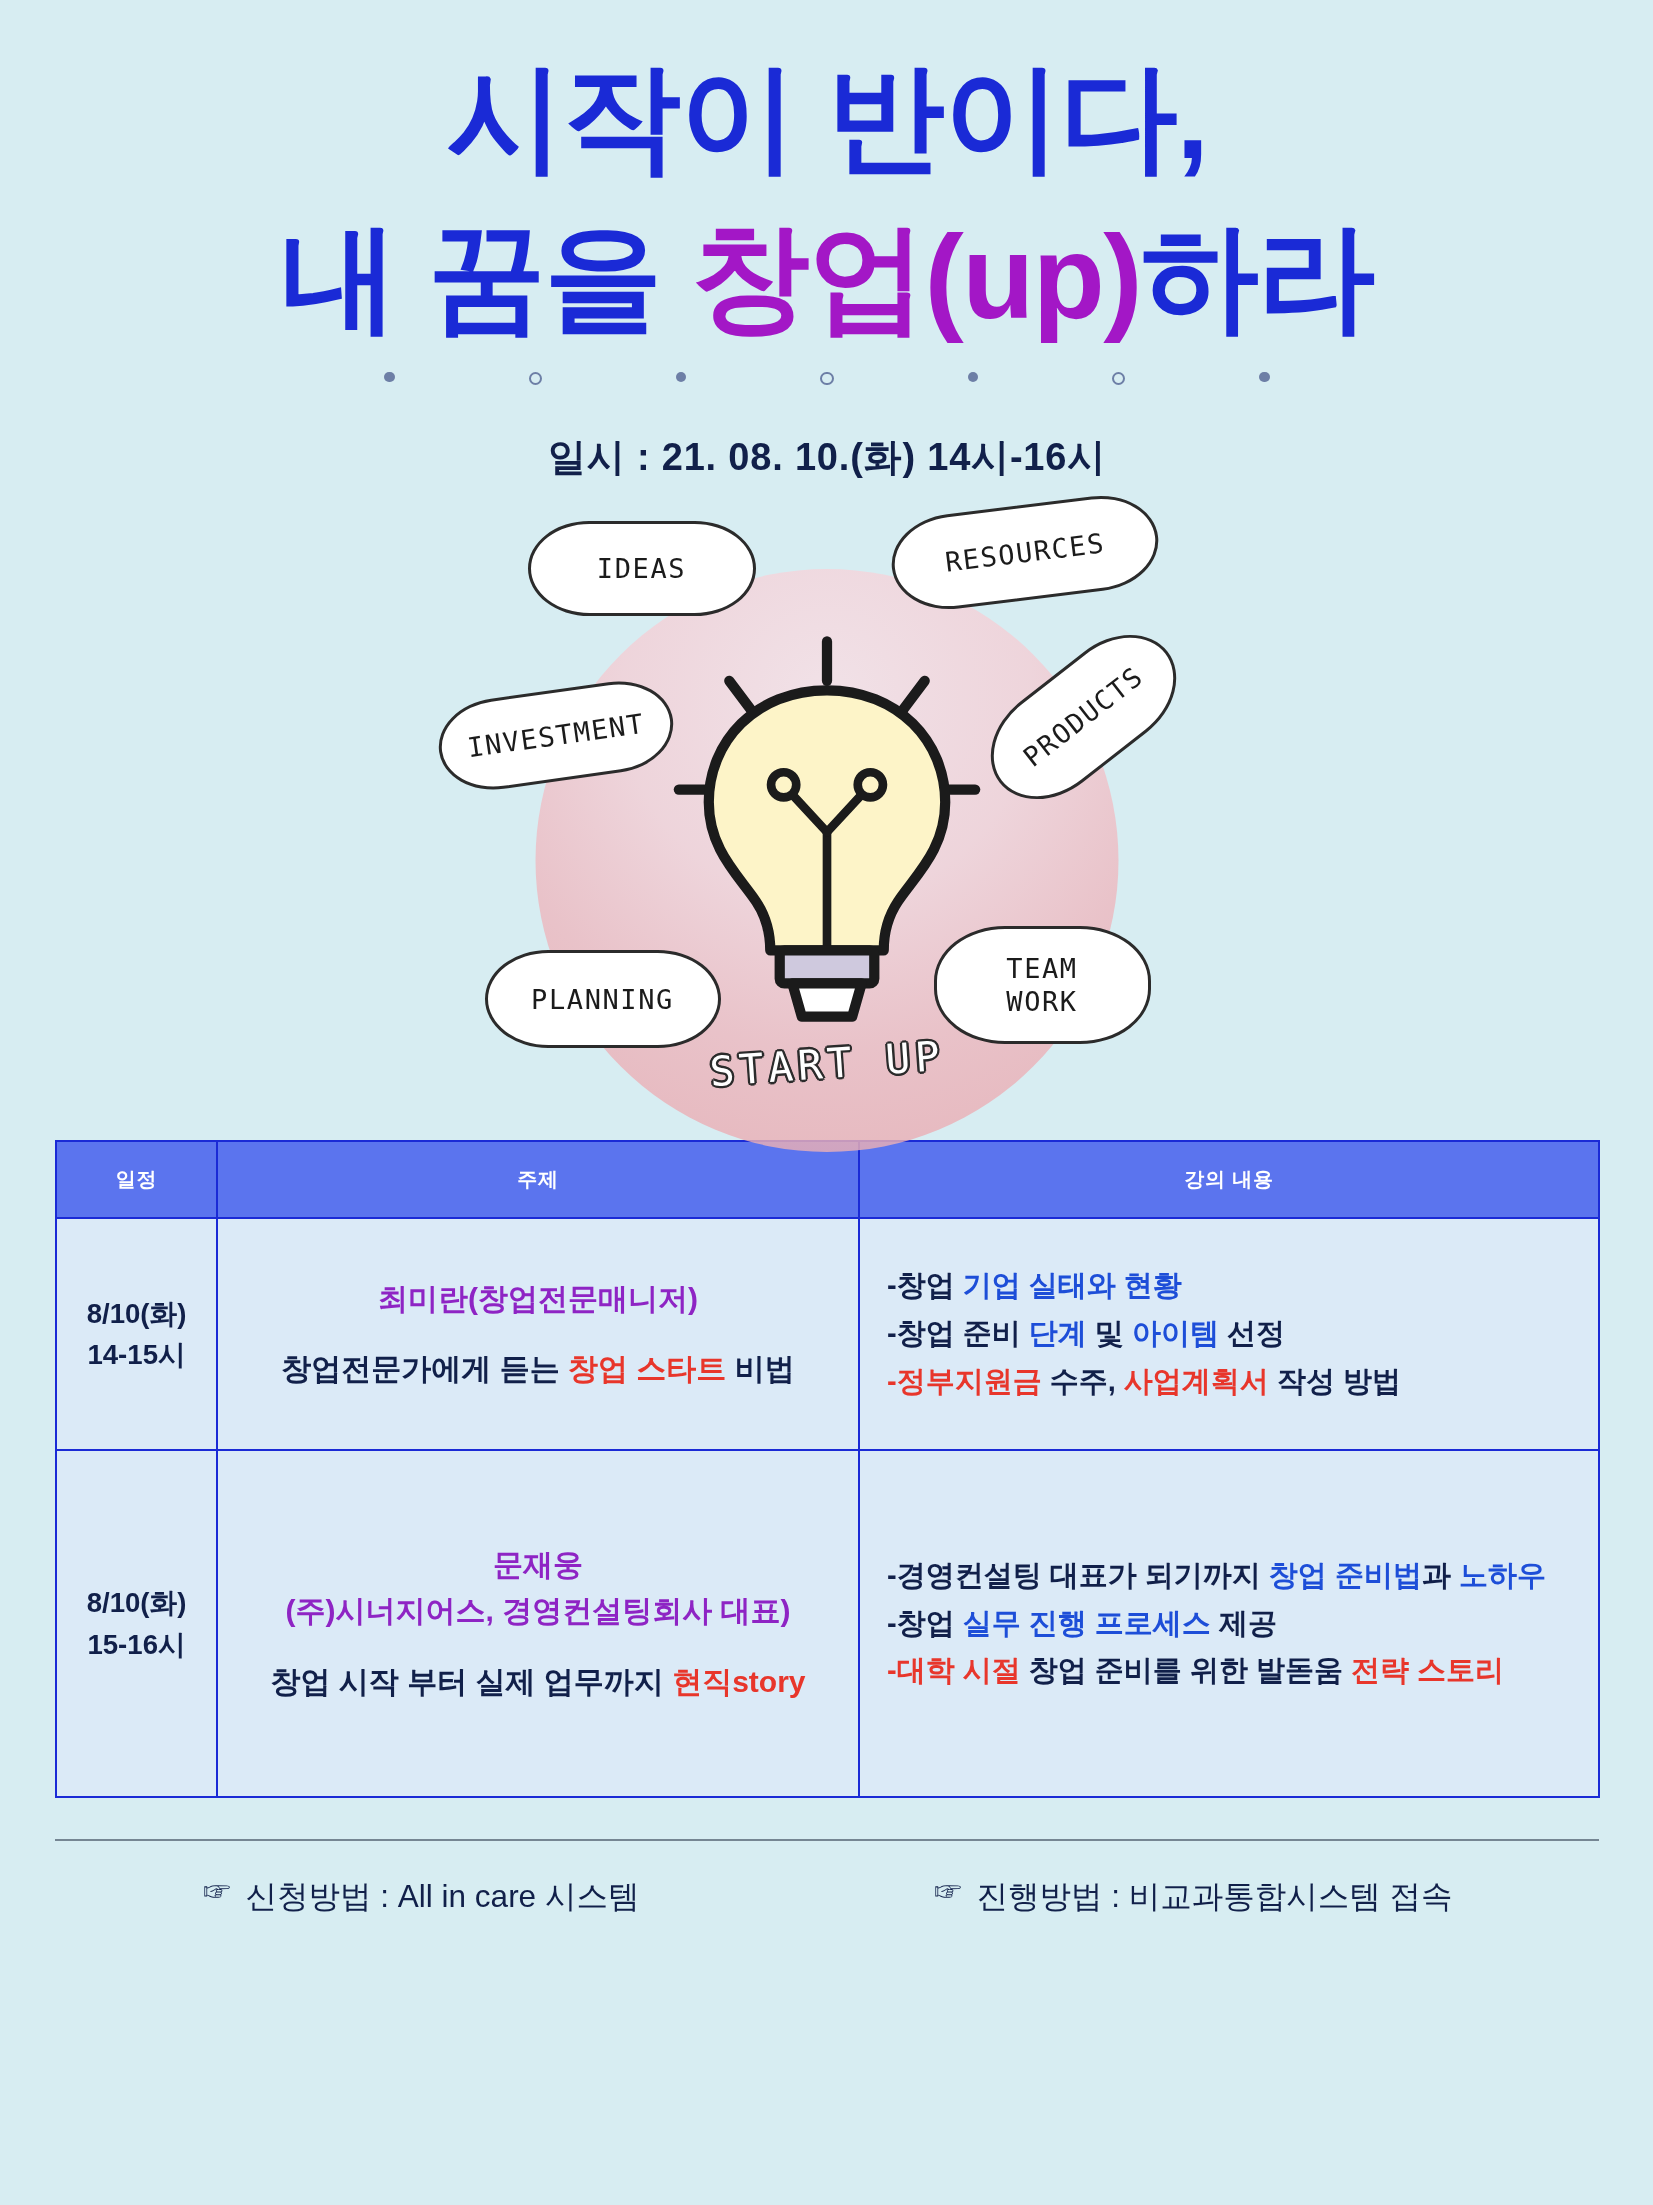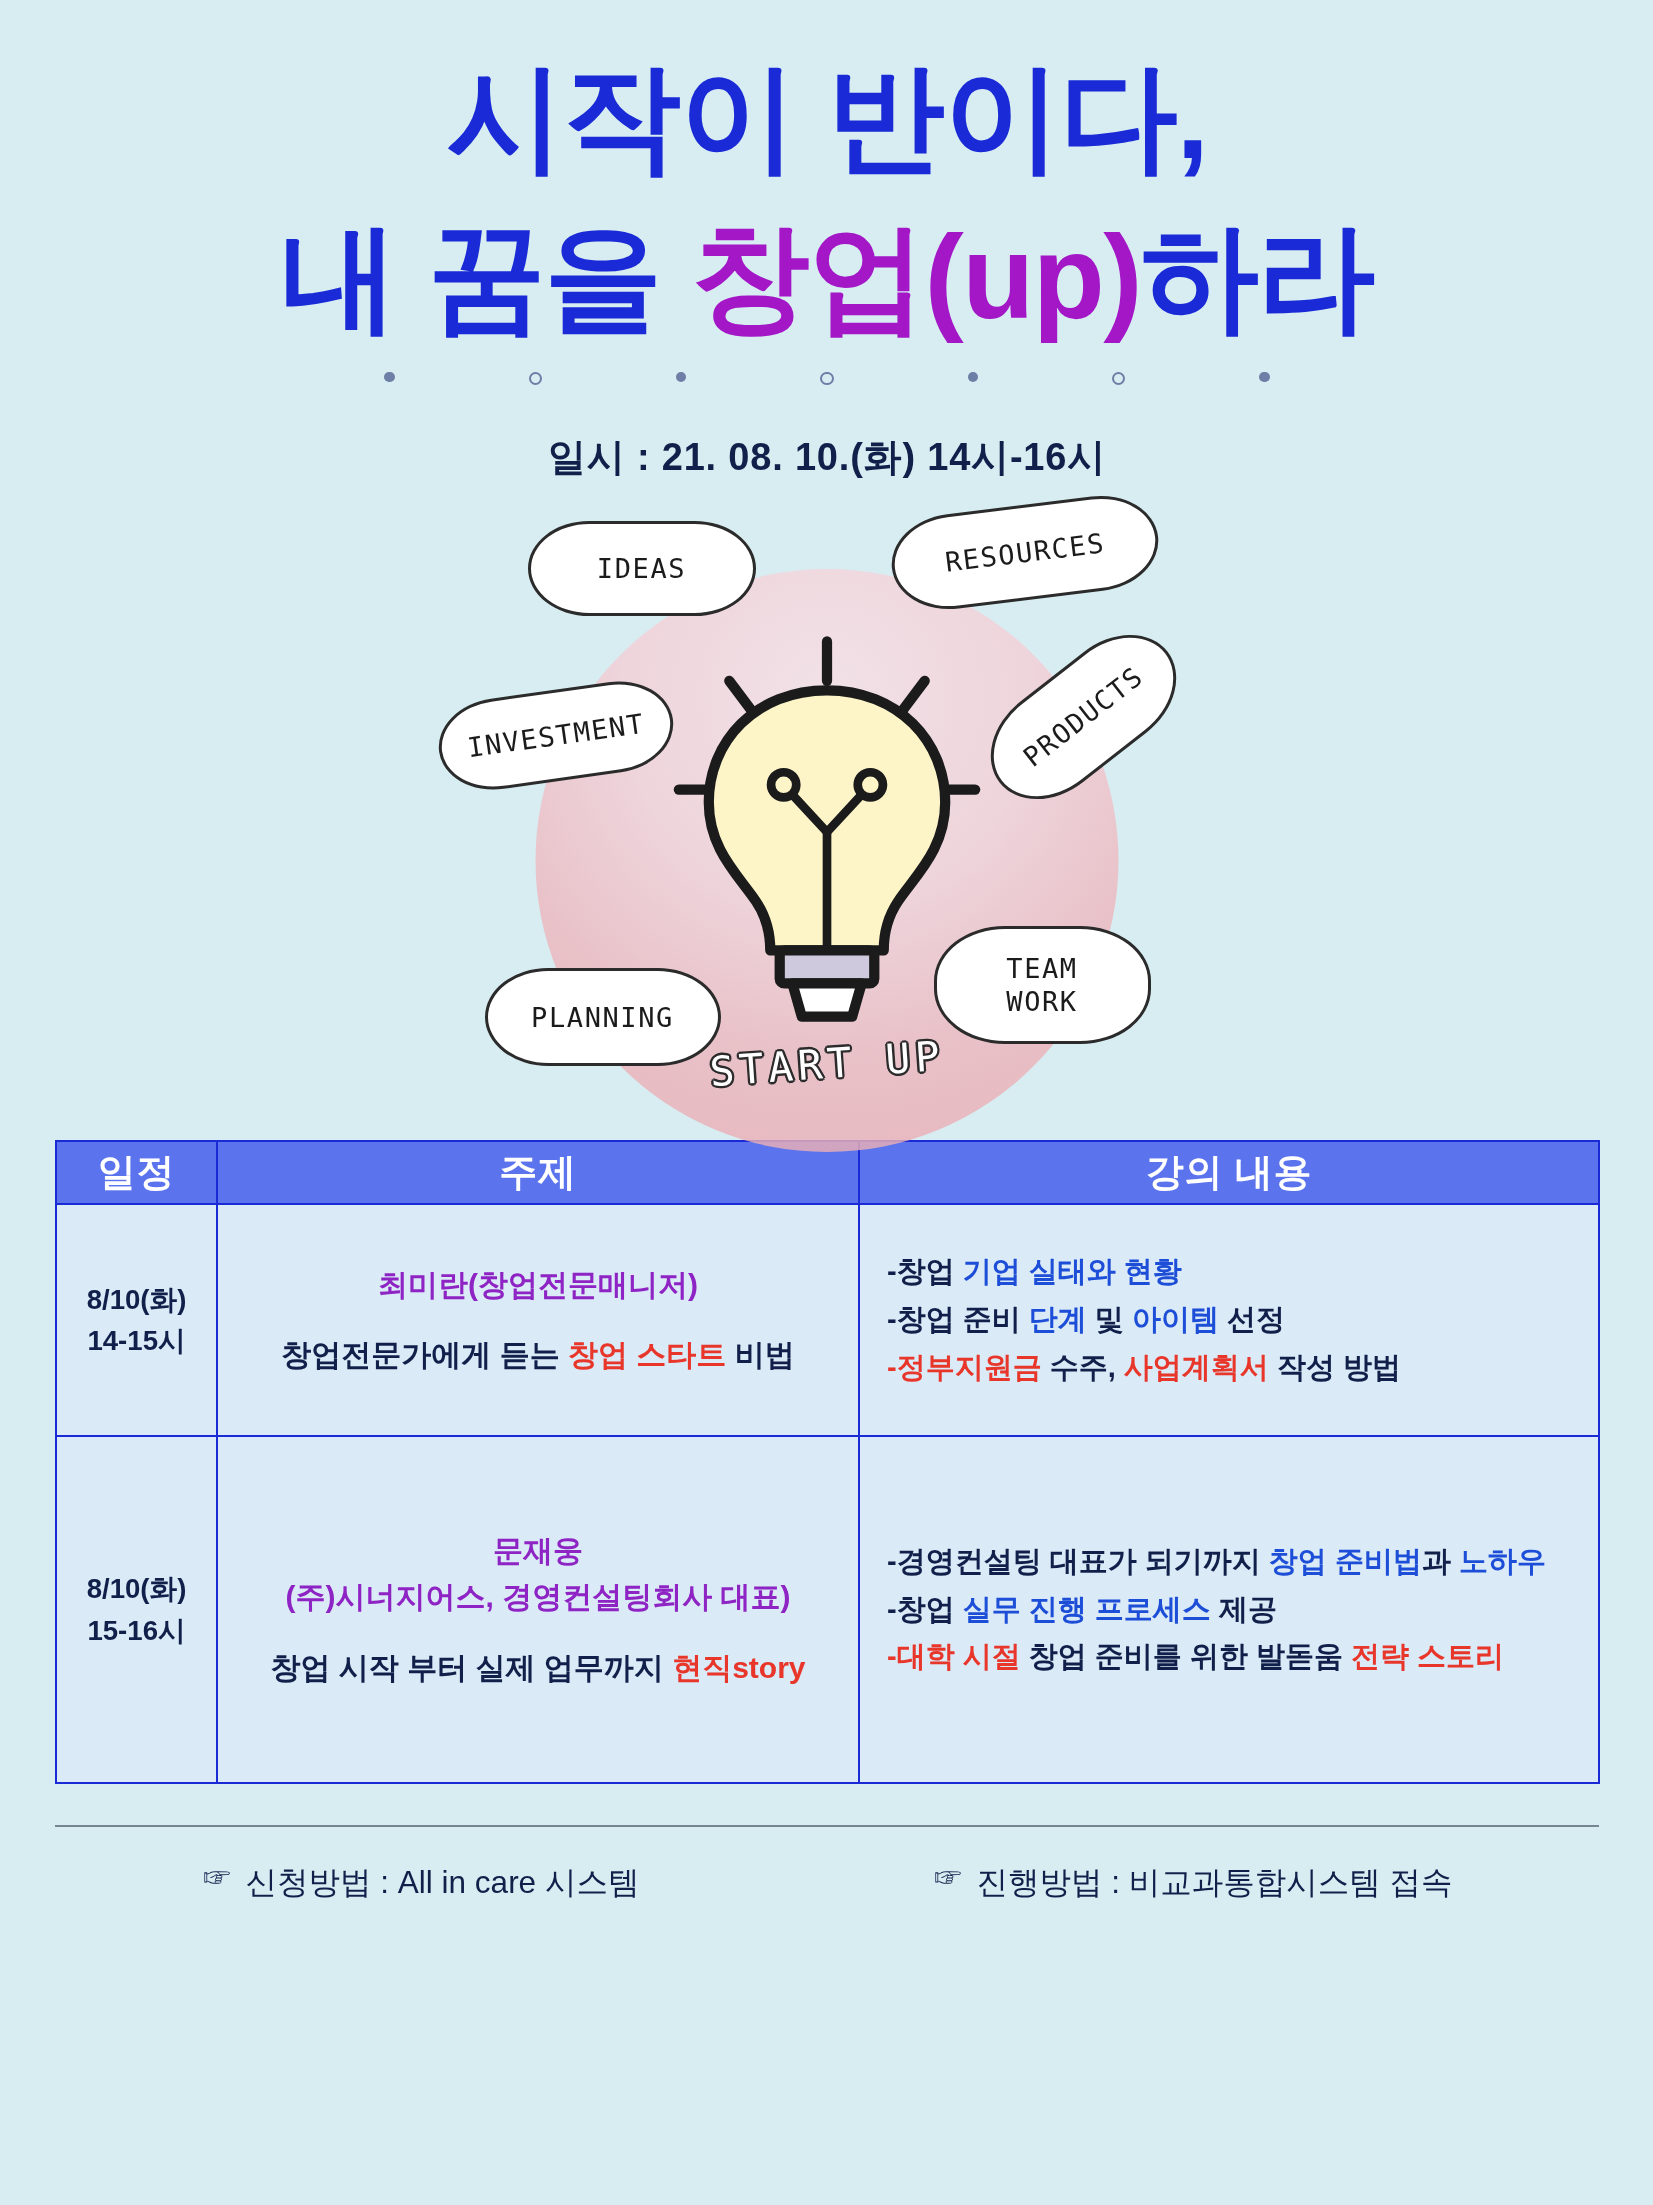"PLANNING" .b-plan { top: 471px -> 453px }
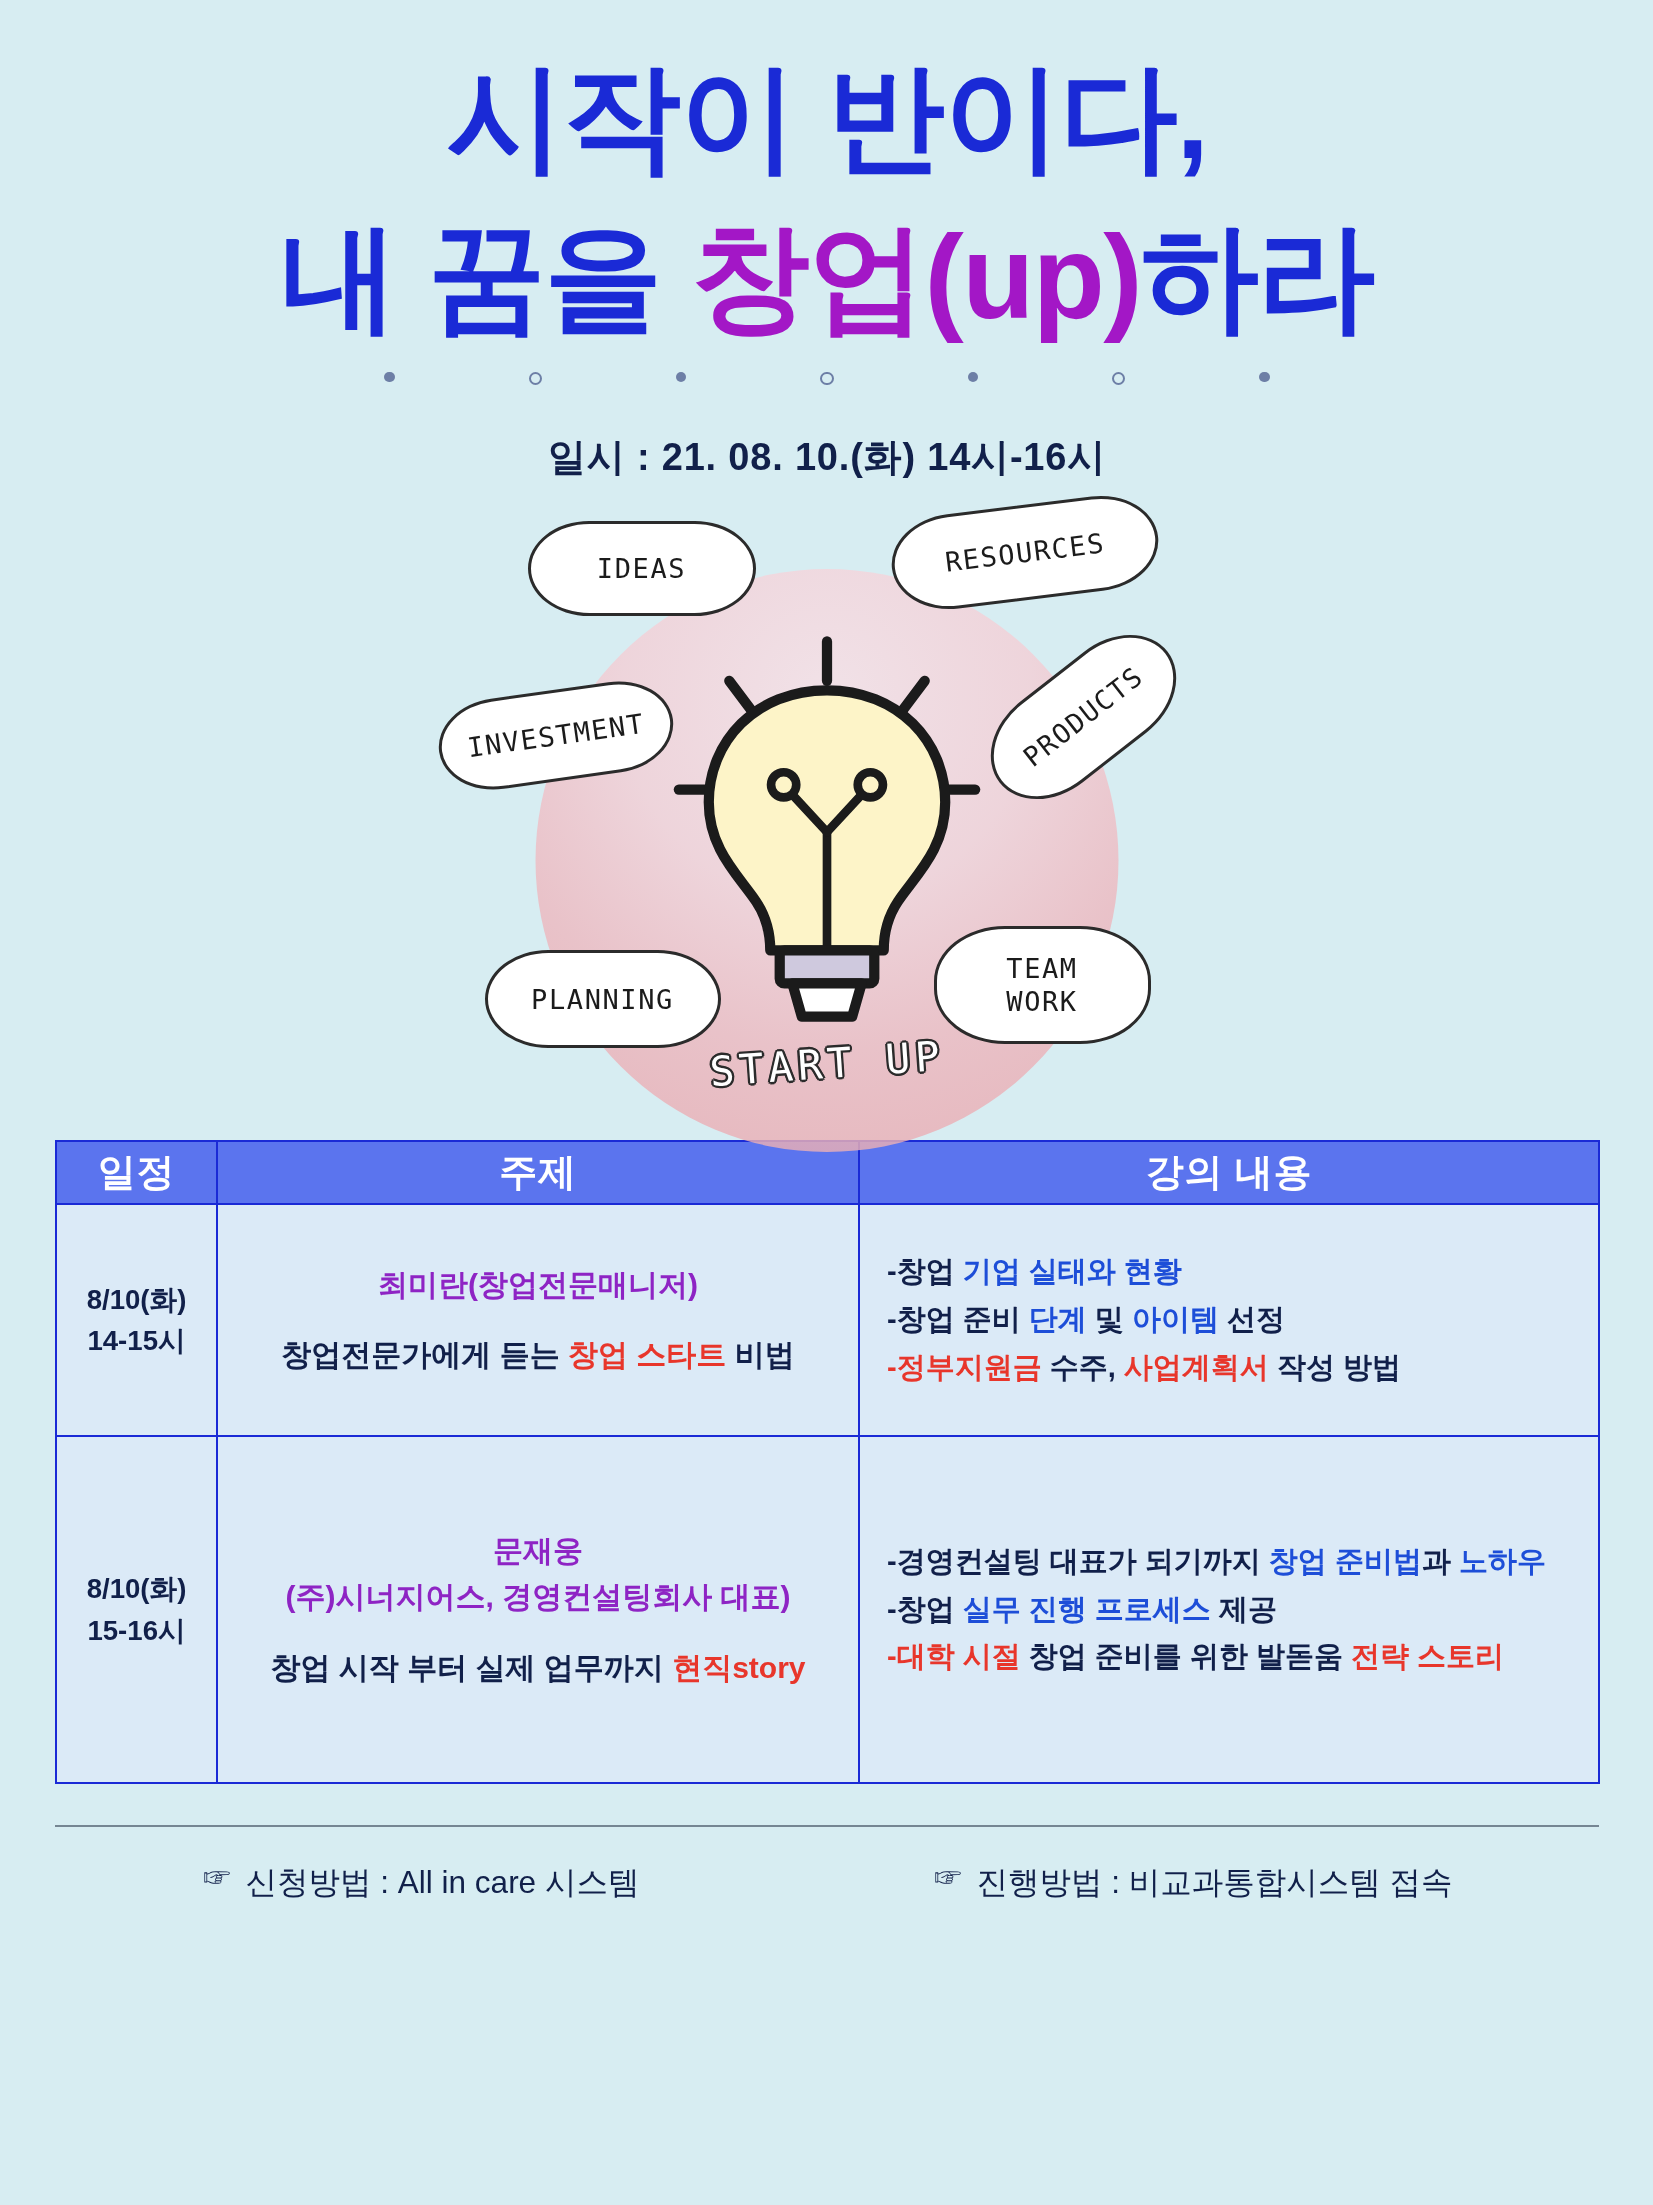"일정" table.sched th { font-size: 38px -> 20px; padding: 5px 0 -> 24px 0 }
